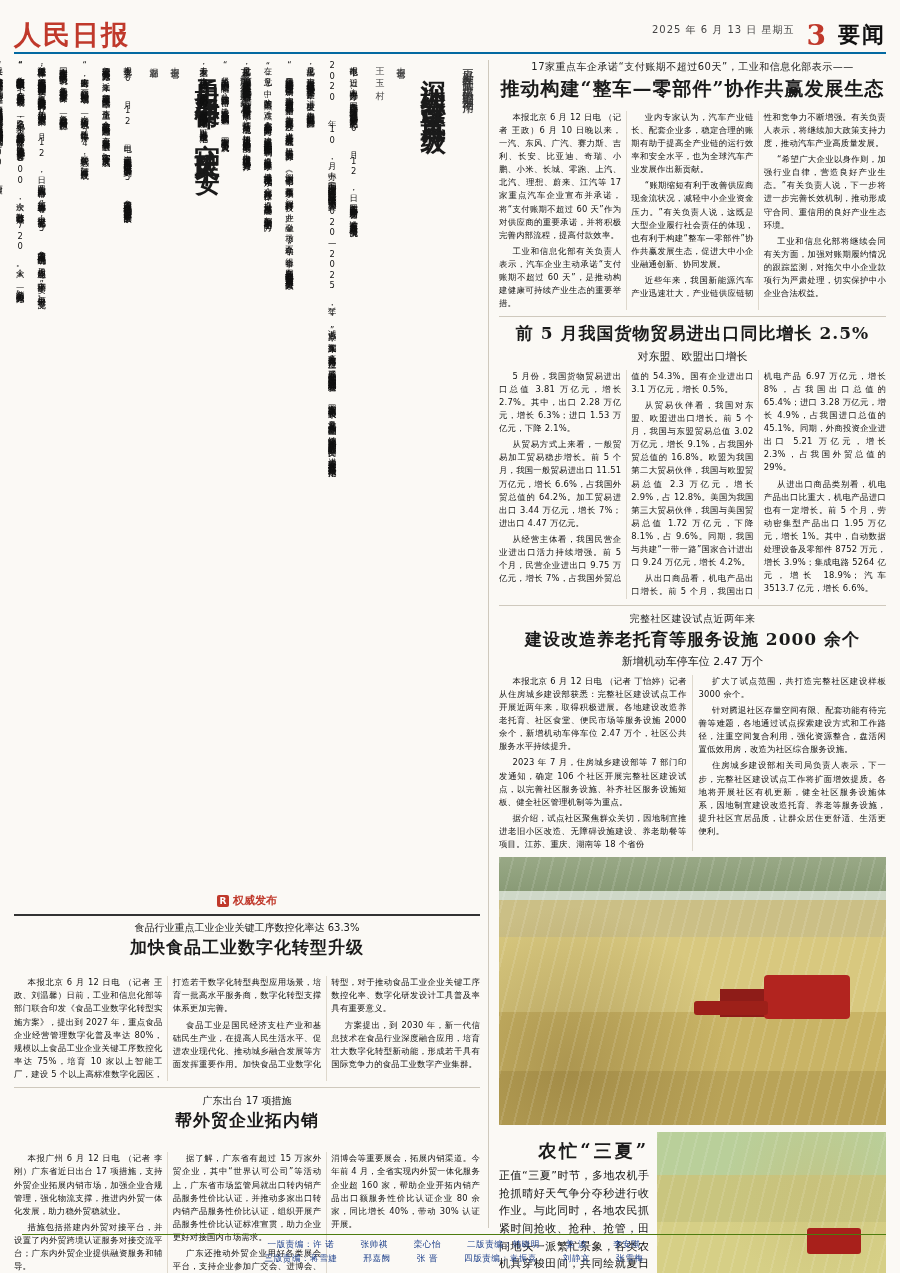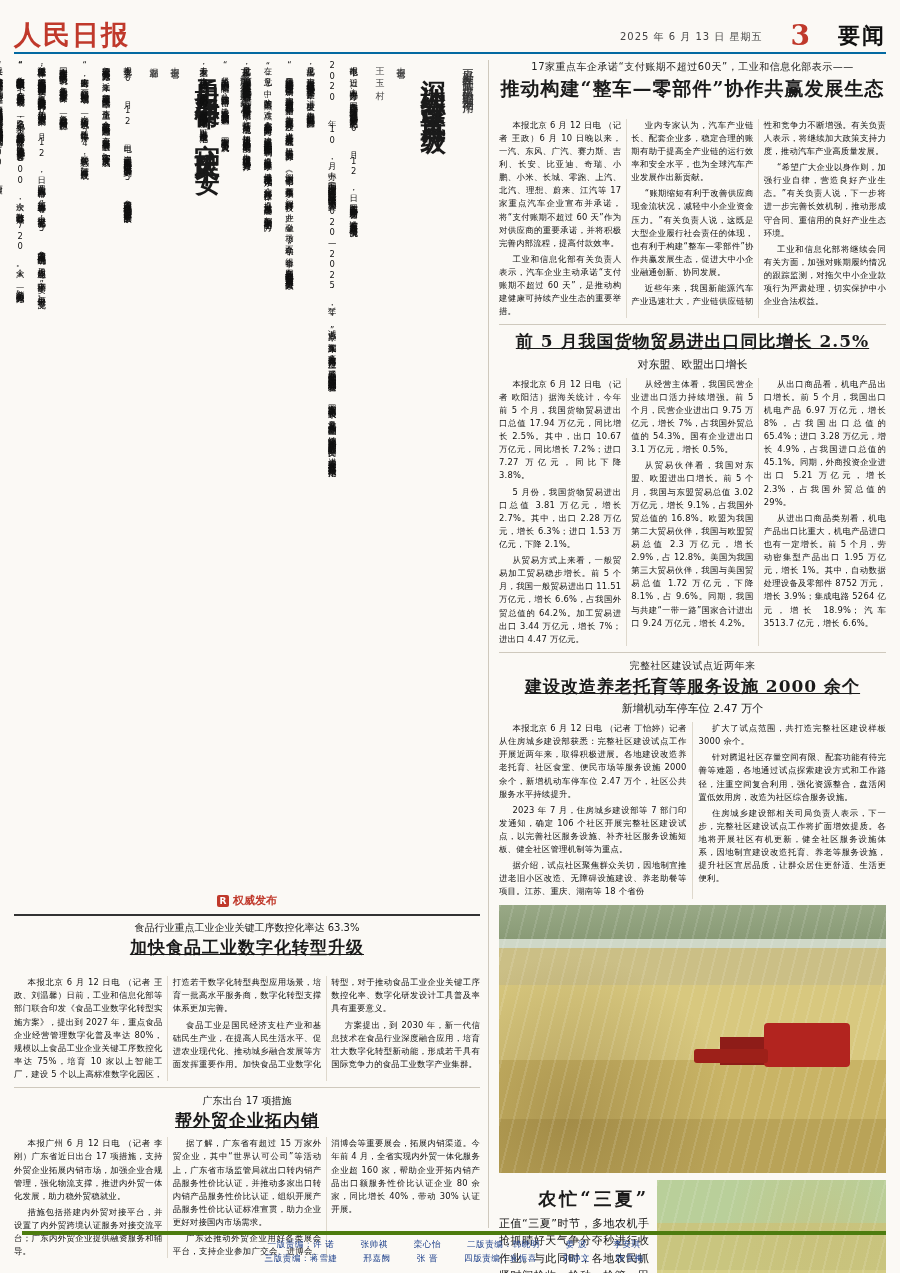"2025 年 6 月 13" .mast-right { align-items: flex-end -> none; gap: 28px -> 12px }
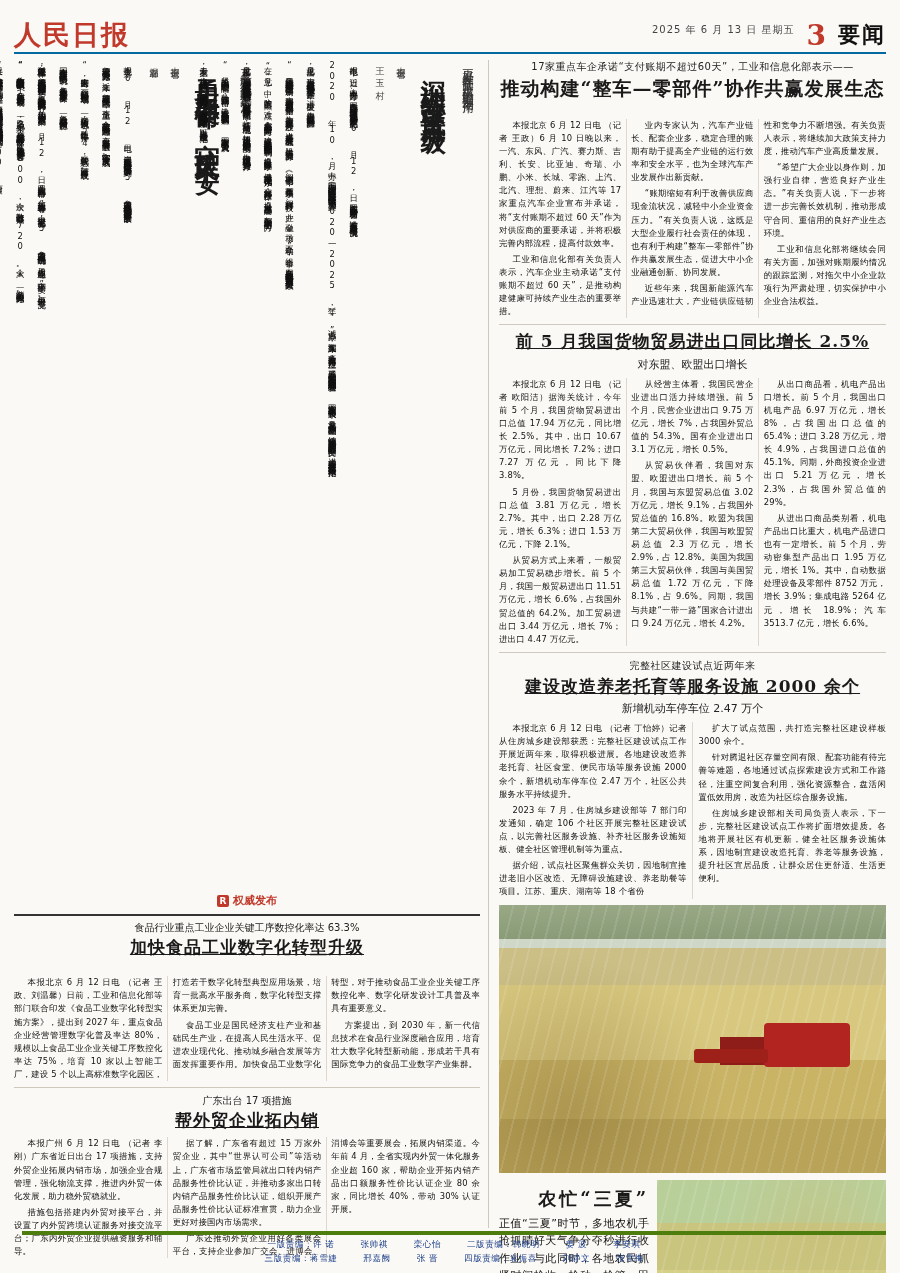"本报北京 6 月 12 日电 （记者 王政）6" div.flow { margin-top: 18px -> 10px }
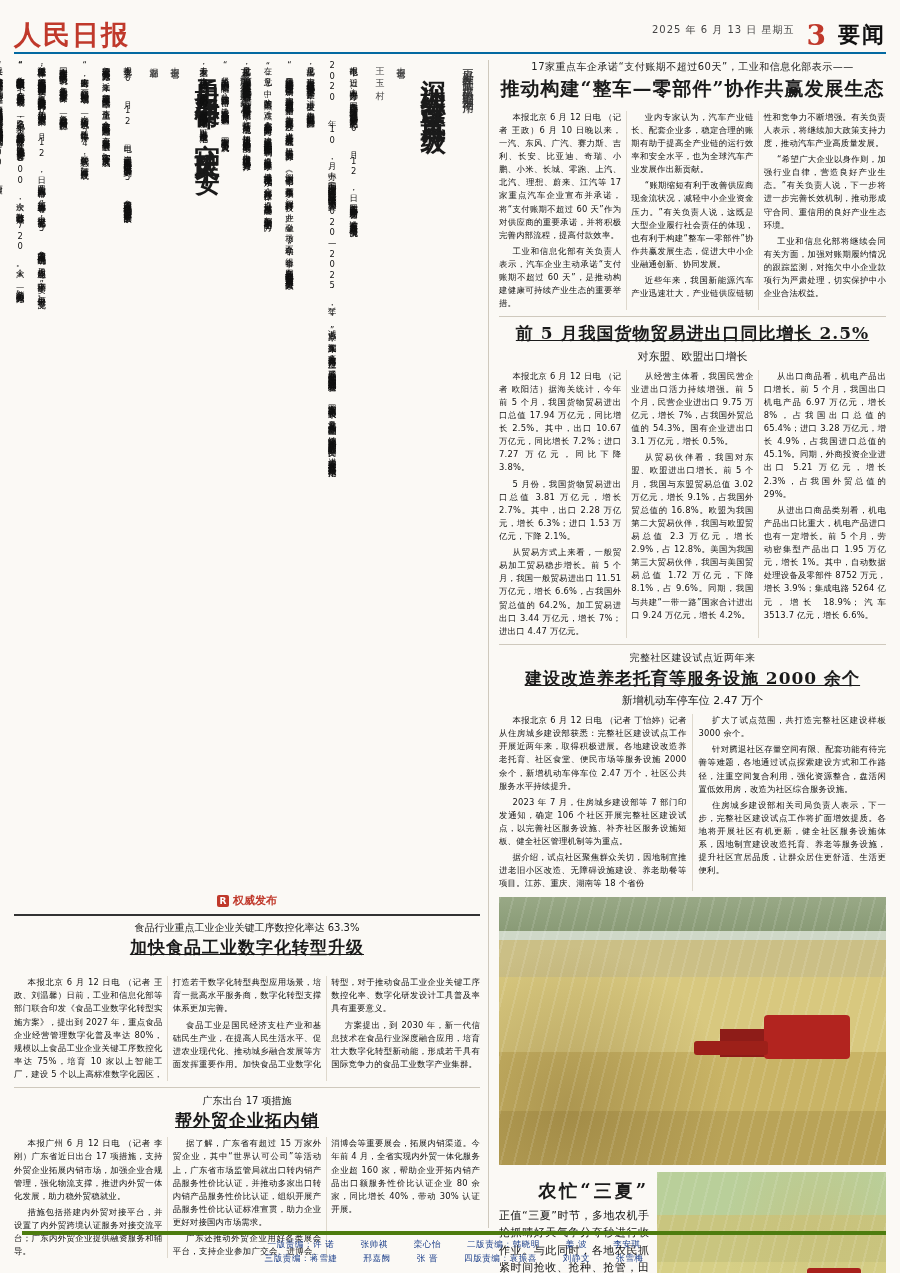"前 5 月我国货物贸易进出口同比增长 2.5%" .head2 { text-decoration: underline -> none }
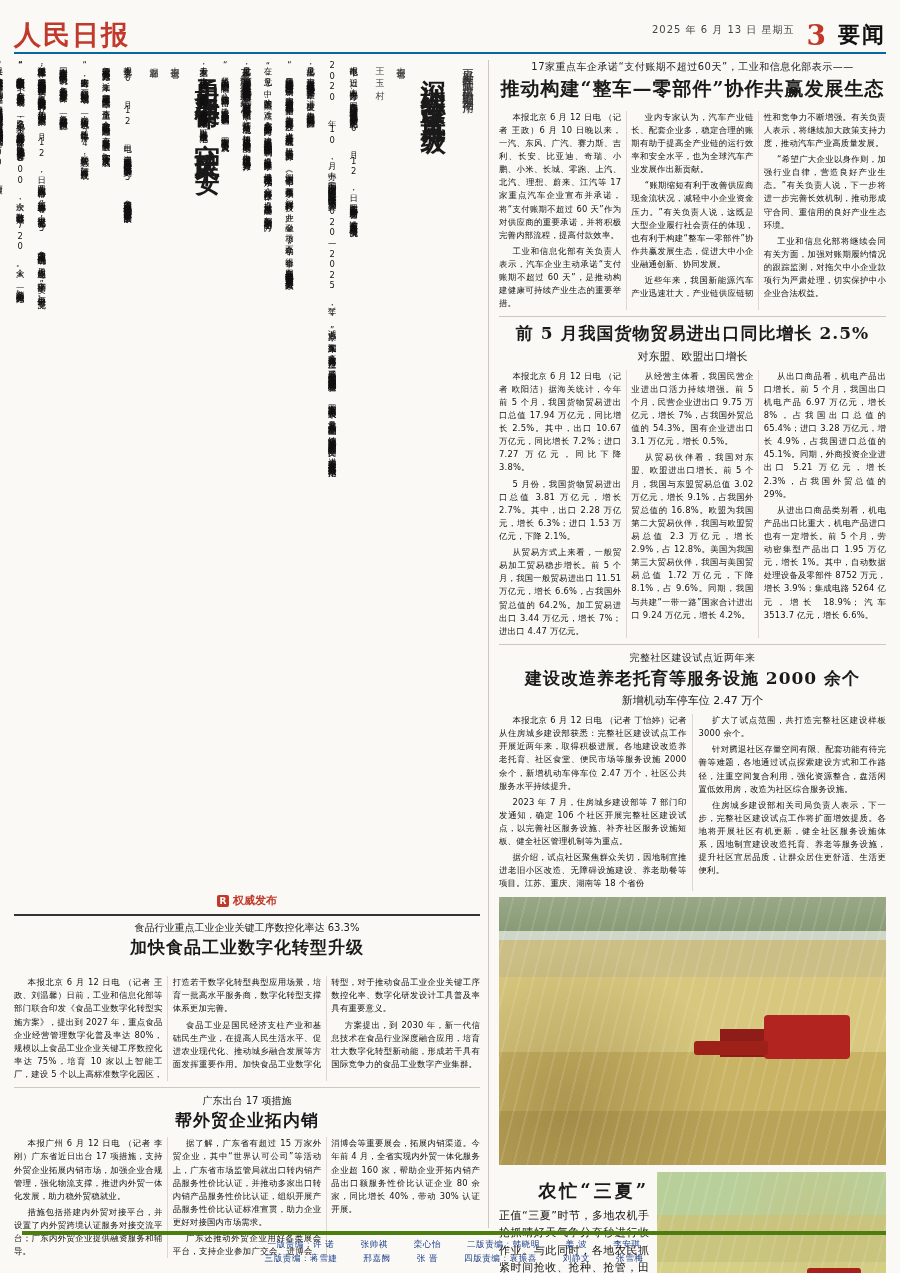"本报北京 6 月 12 日电 （记者 欧阳洁）据海关统计，今年前" p { html: <p>本报北京 6 月 12 日电 （记者 欧阳洁）据海关统计，今年前 5 个月，我国货物贸易进出口总值 17.94 万亿元，同比增长 2.5%。其中，出口 10.67 万亿元，同比增长 7.2%；进口 7.27 万亿元，同比下降 3.8%。</p> -> none }
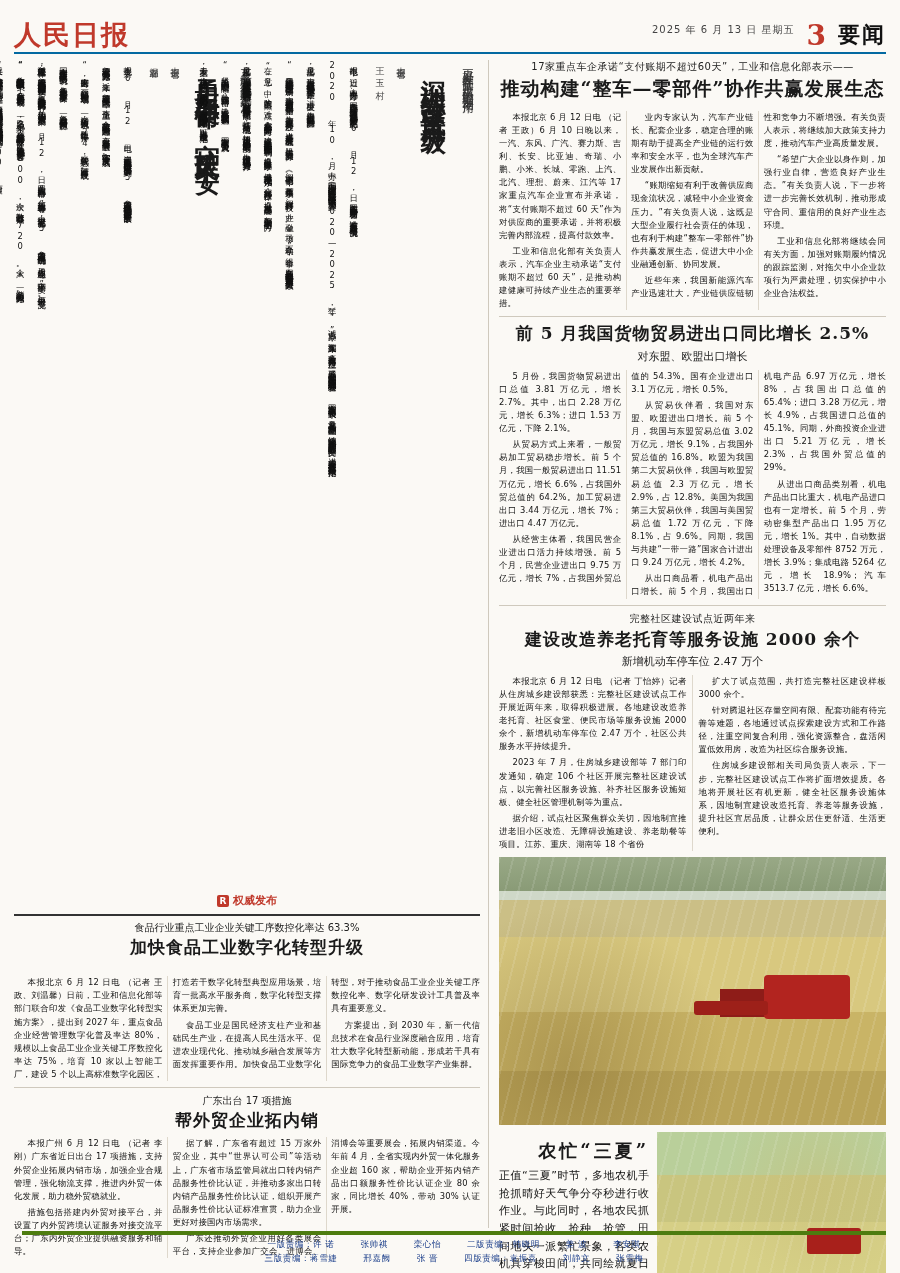"本报广州 6 月 12 日电" div.flow { margin-top: 6px -> 21px }
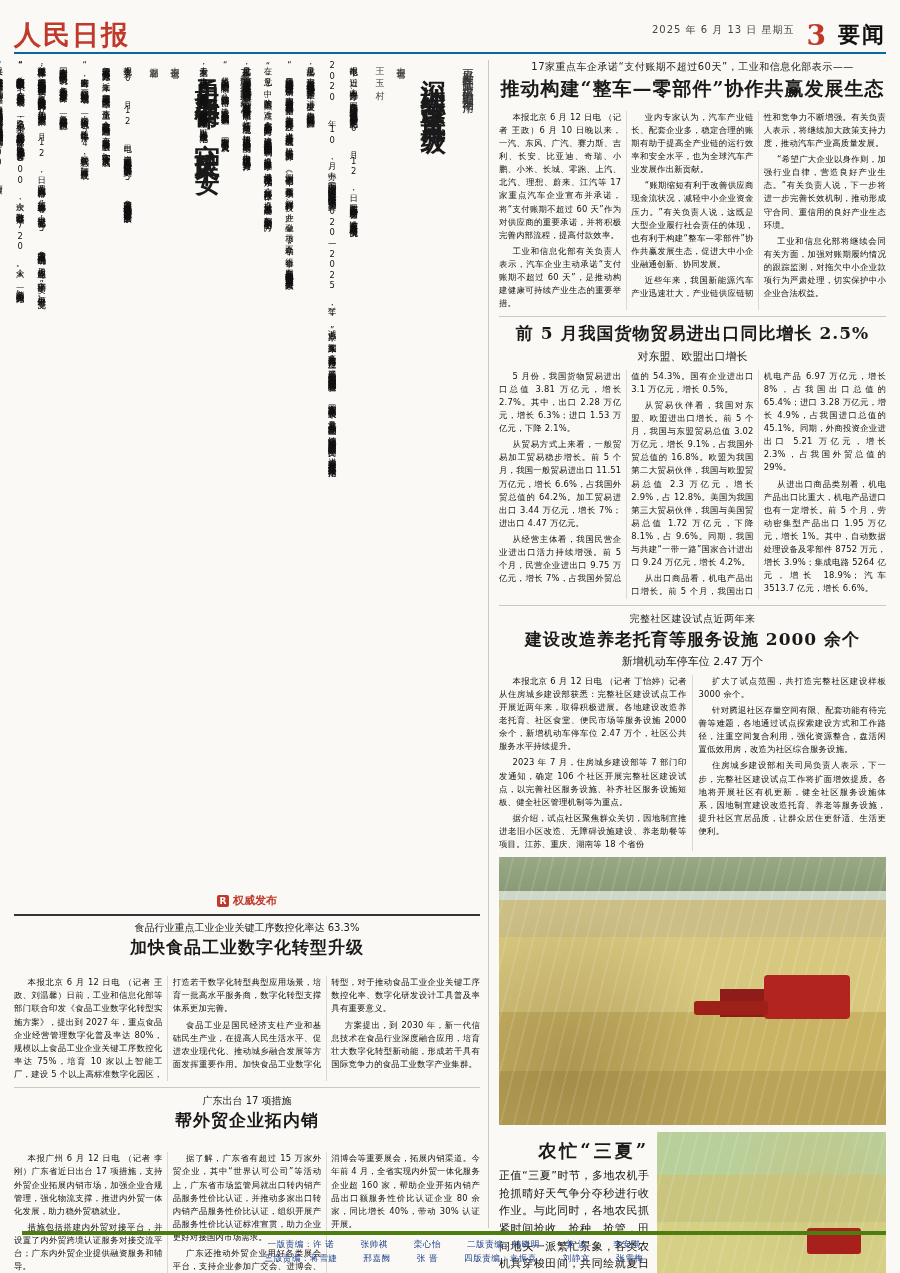"一版责编：许 诺" .footer { border-top: 4px solid #4d7c0f -> 1px solid #4d7c0f }
